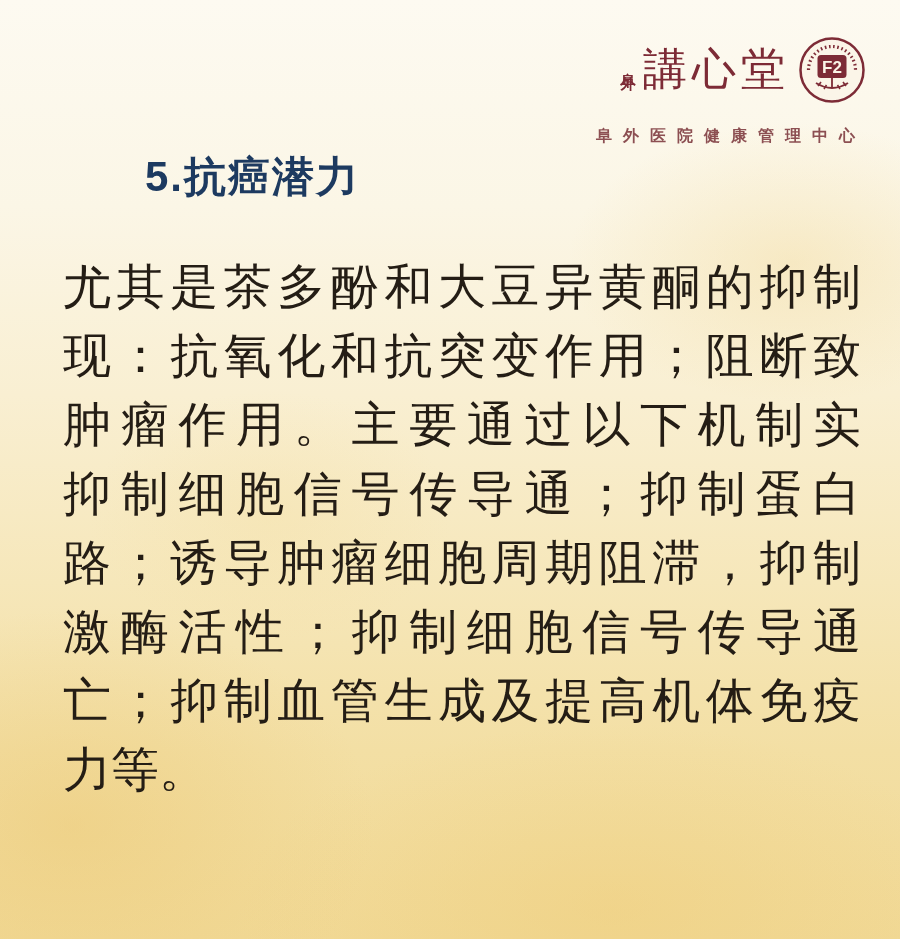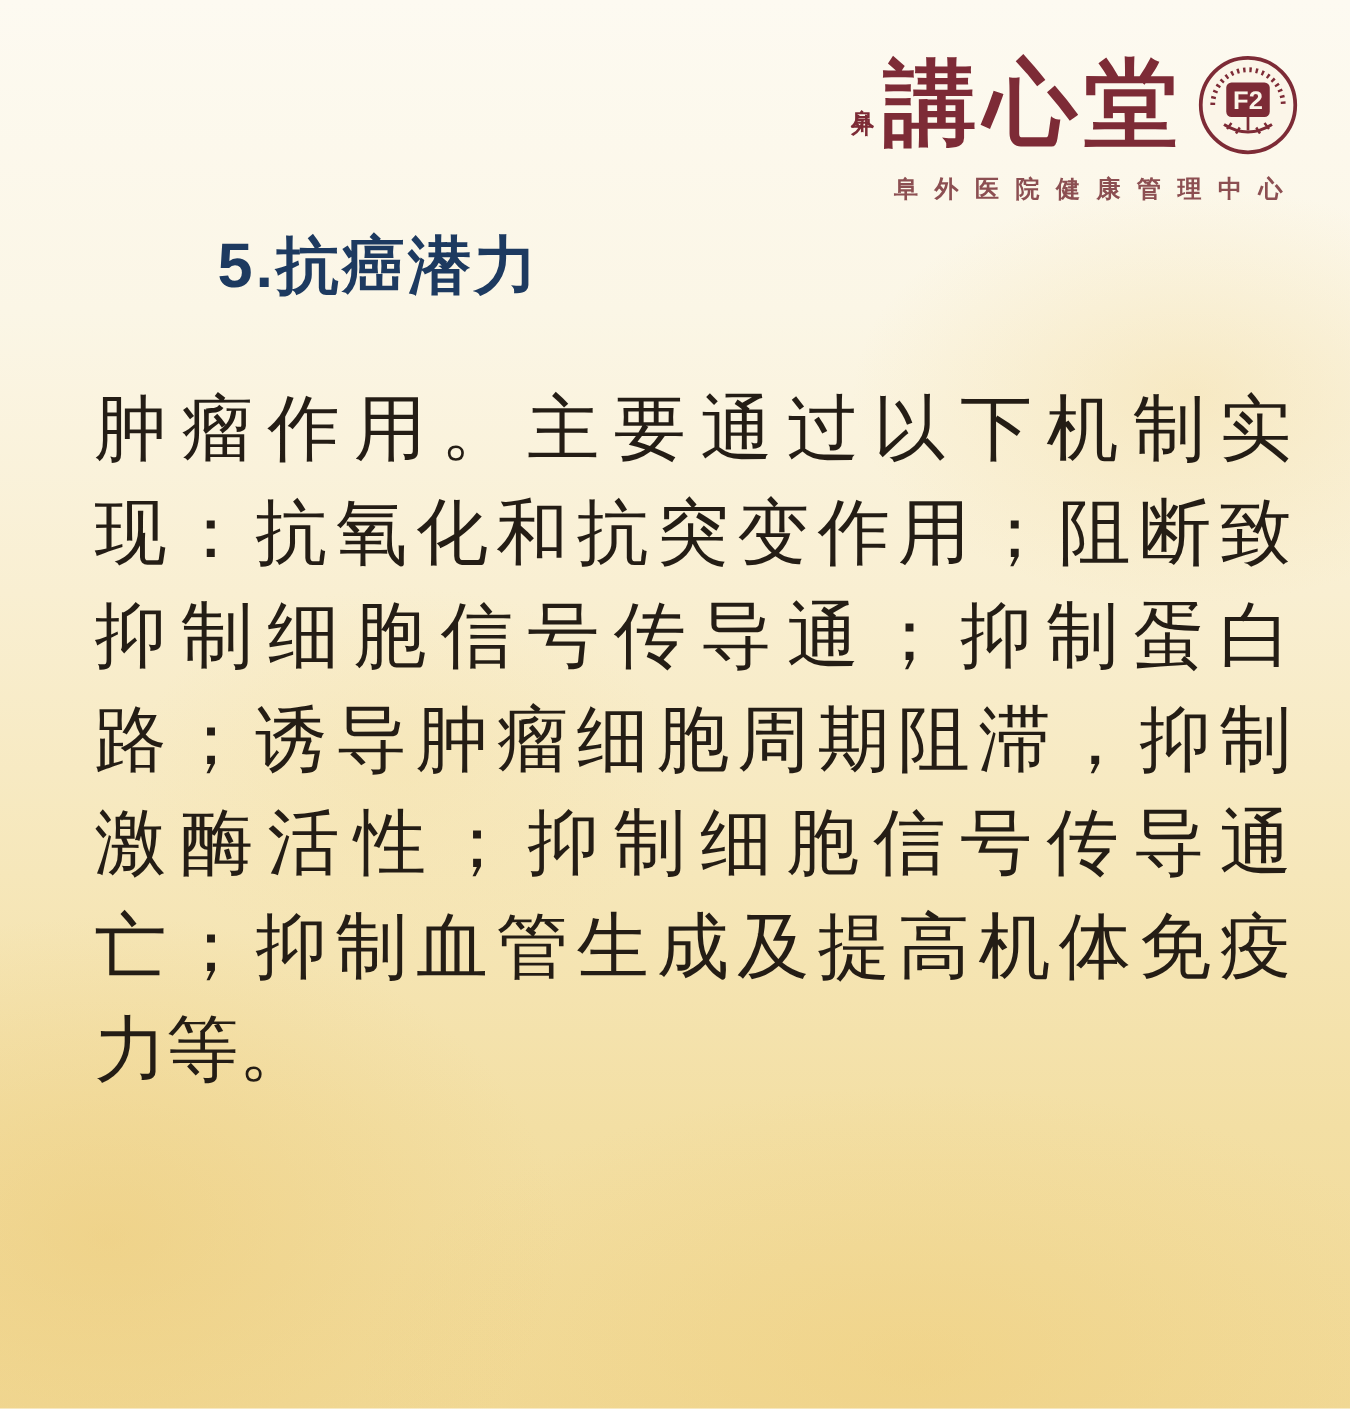"講心堂" .brand-name { font-size: 62px -> 44px; font-weight: bold -> normal }
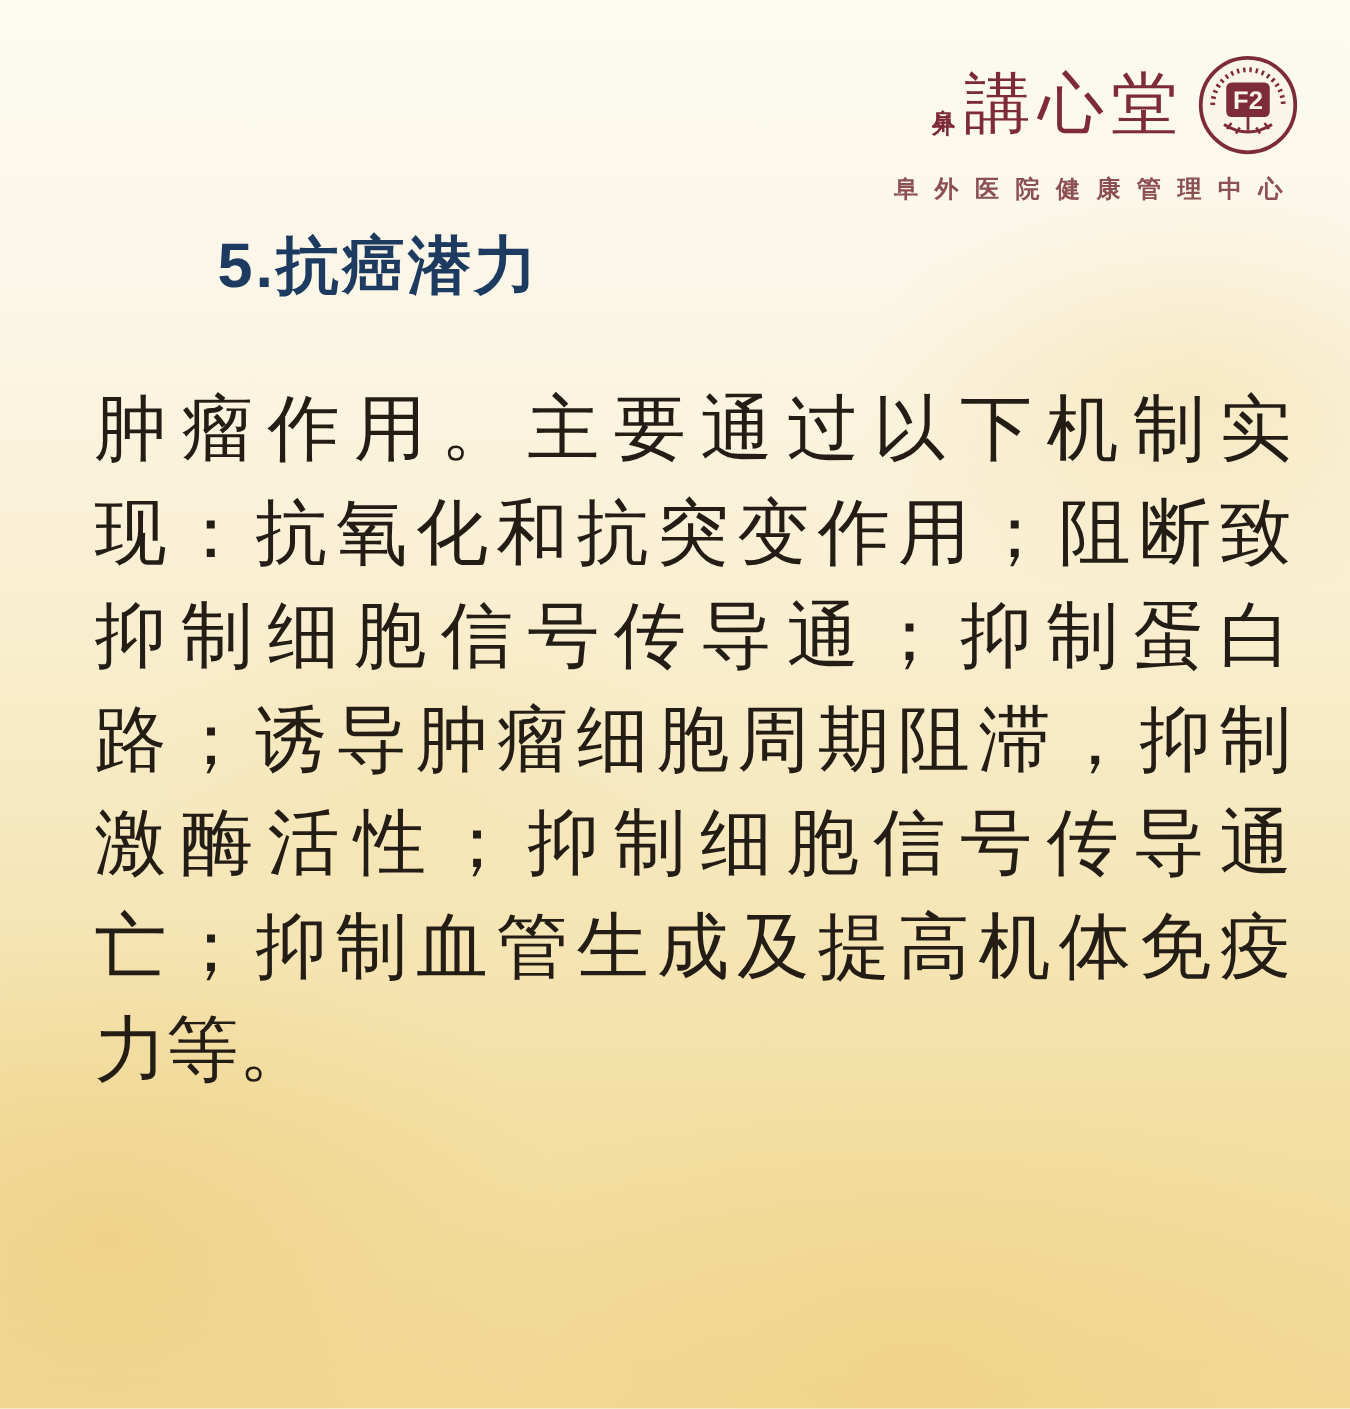"阜外医院健康管理中心" .subtitle { margin-top: 4px -> 14px }
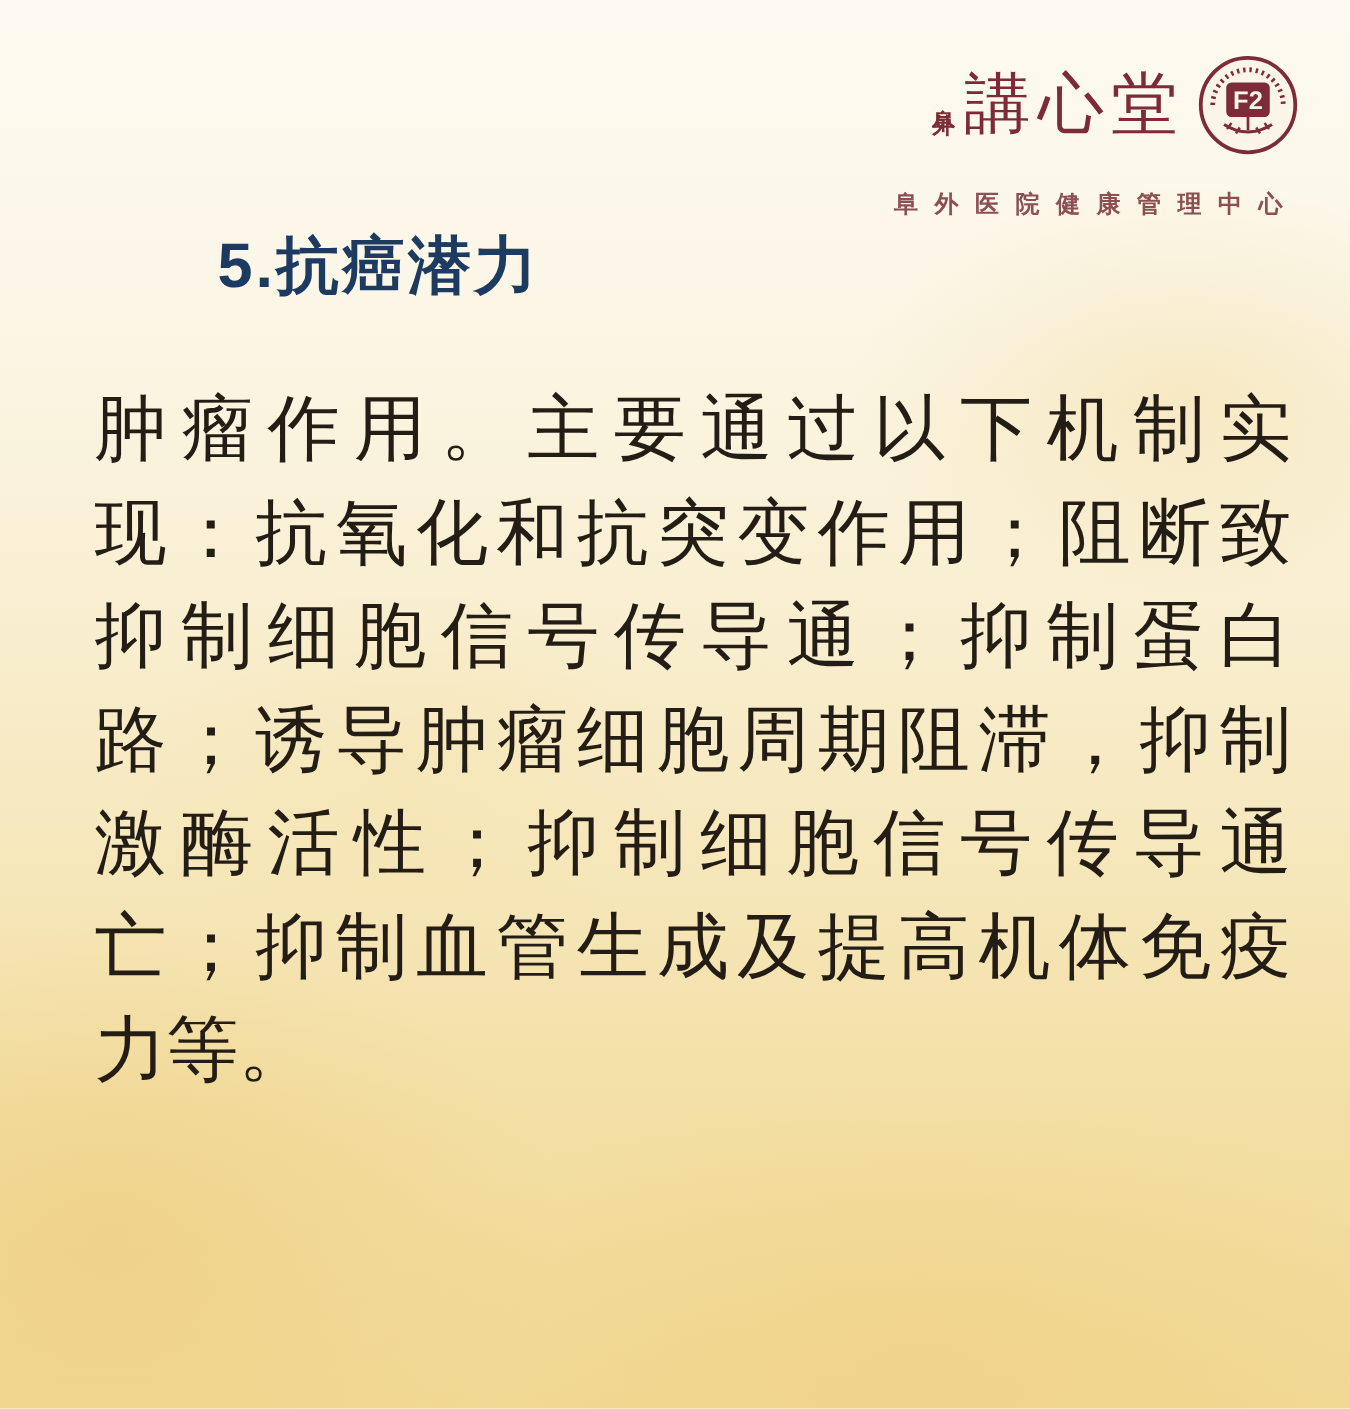"尤其是茶多酚和大豆异黄酮的抑制" div.line { html: none -> <div>尤其是茶多酚和大豆异黄酮的抑制</div> }
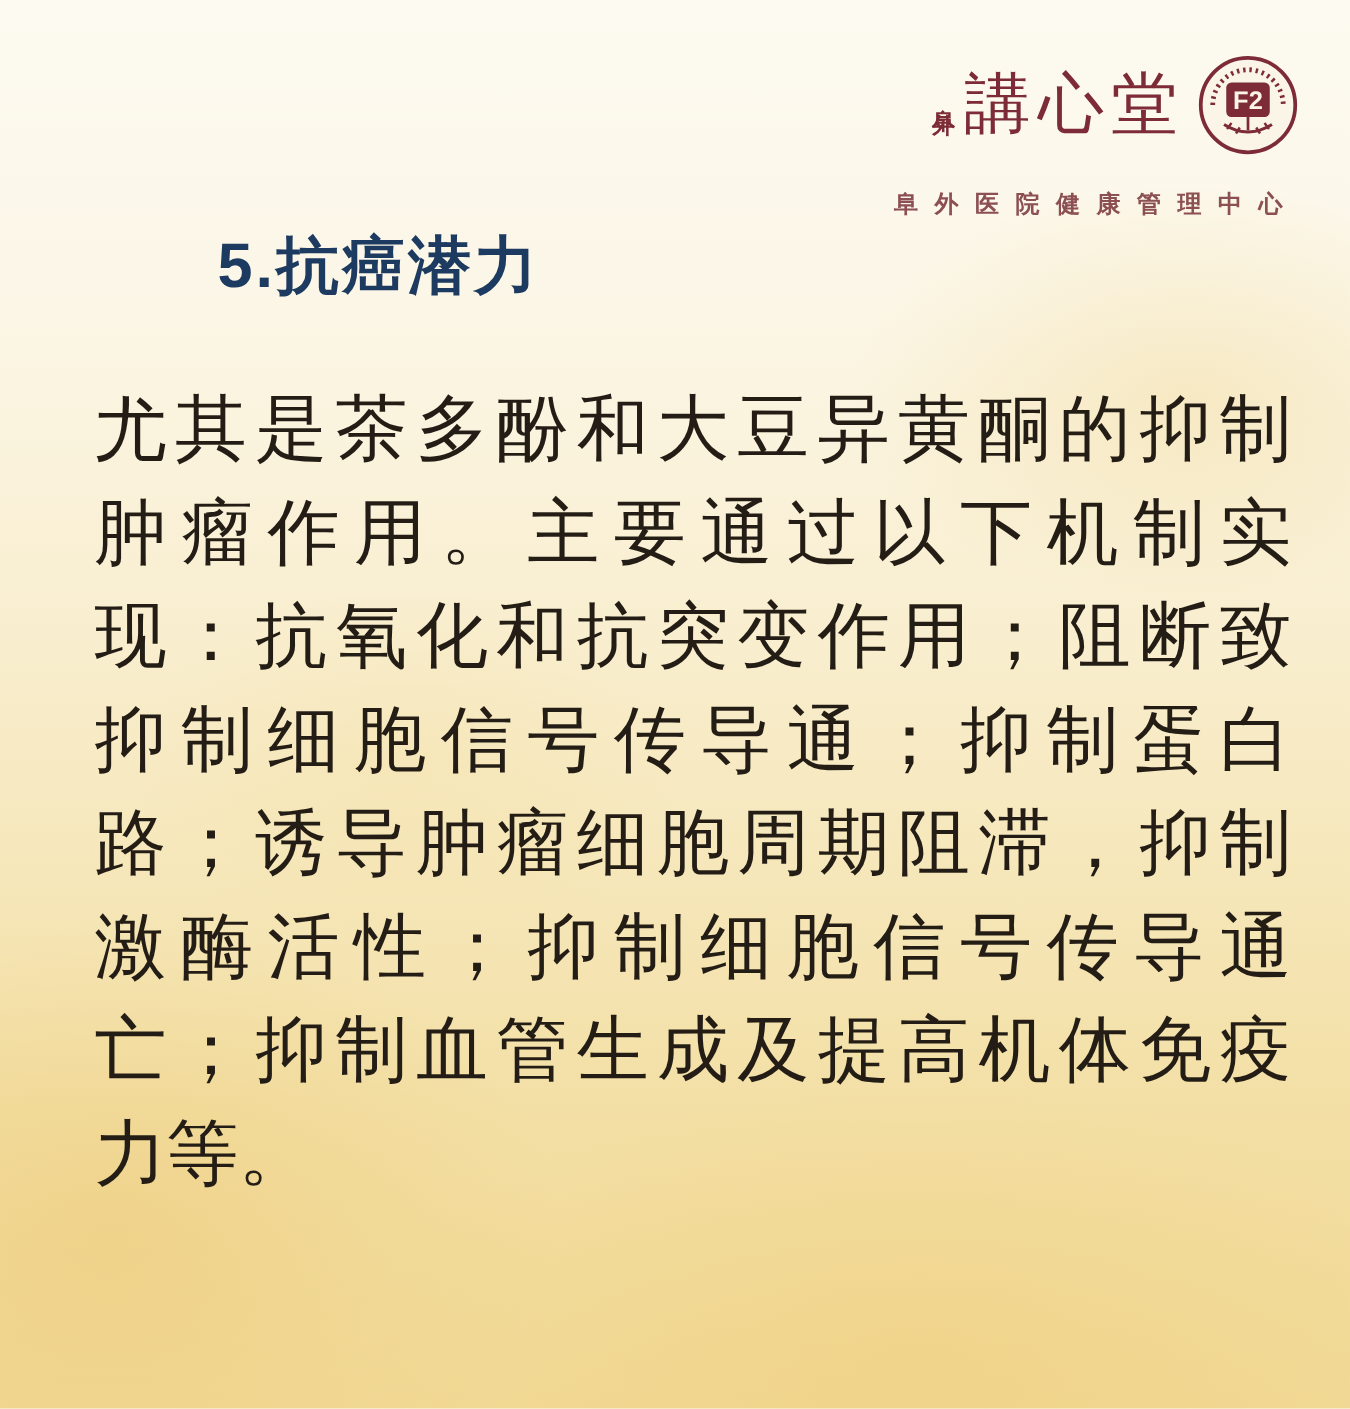"肿瘤作用。主要通过以下机制实" div.line { order: before "现：抗氧化和抗突变作用；阻断致" -> after "现：抗氧化和抗突变作用；阻断致" }
